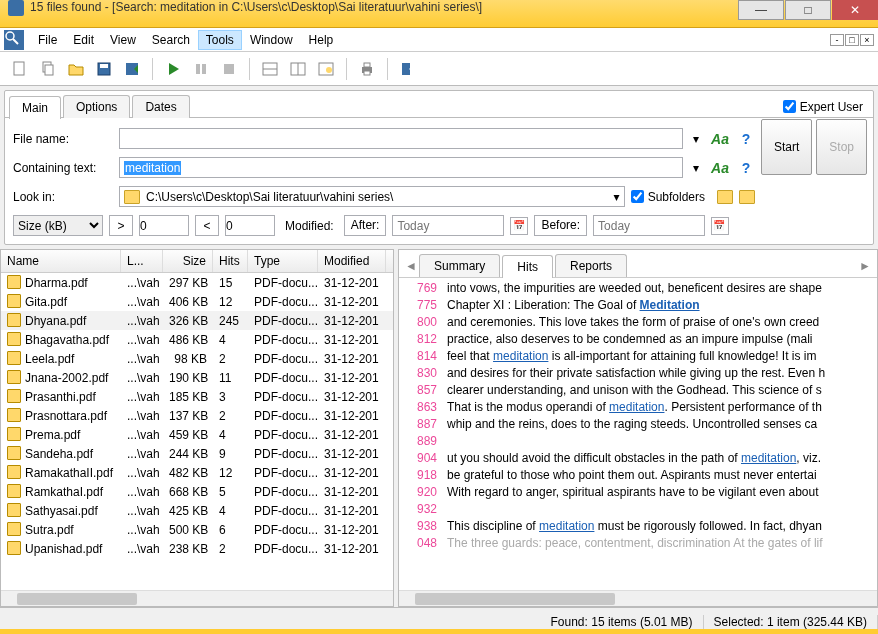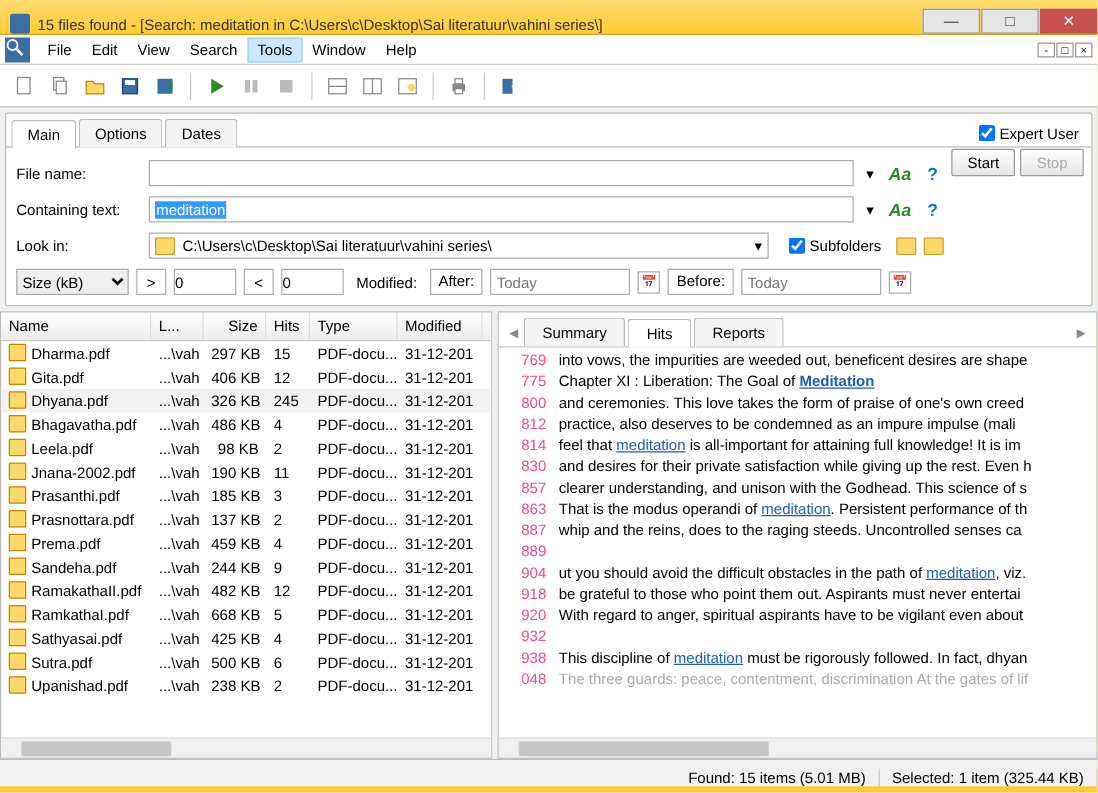"15 files found - [Search:" .titlebar { align-items: flex-end -> flex-start }
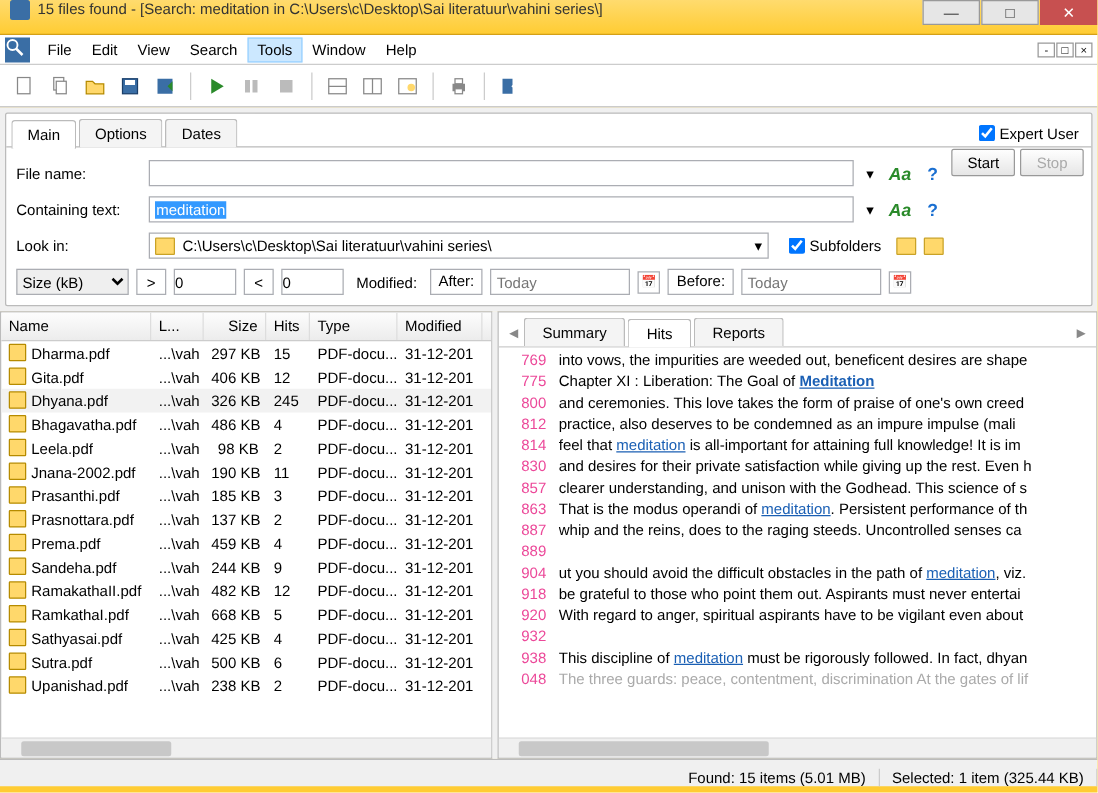"Start" .startstop button { padding: 3px 12px -> 20px 12px }
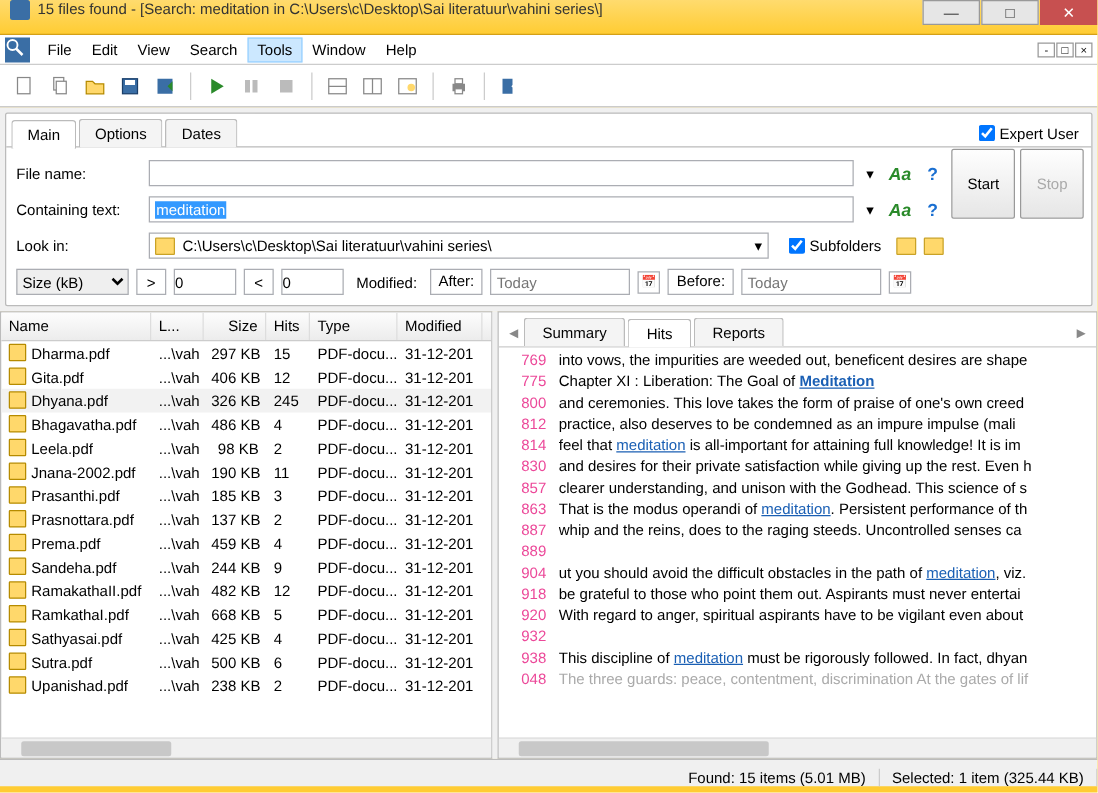"Subfolders" .subfolders { margin-left: 10px -> 0 }
